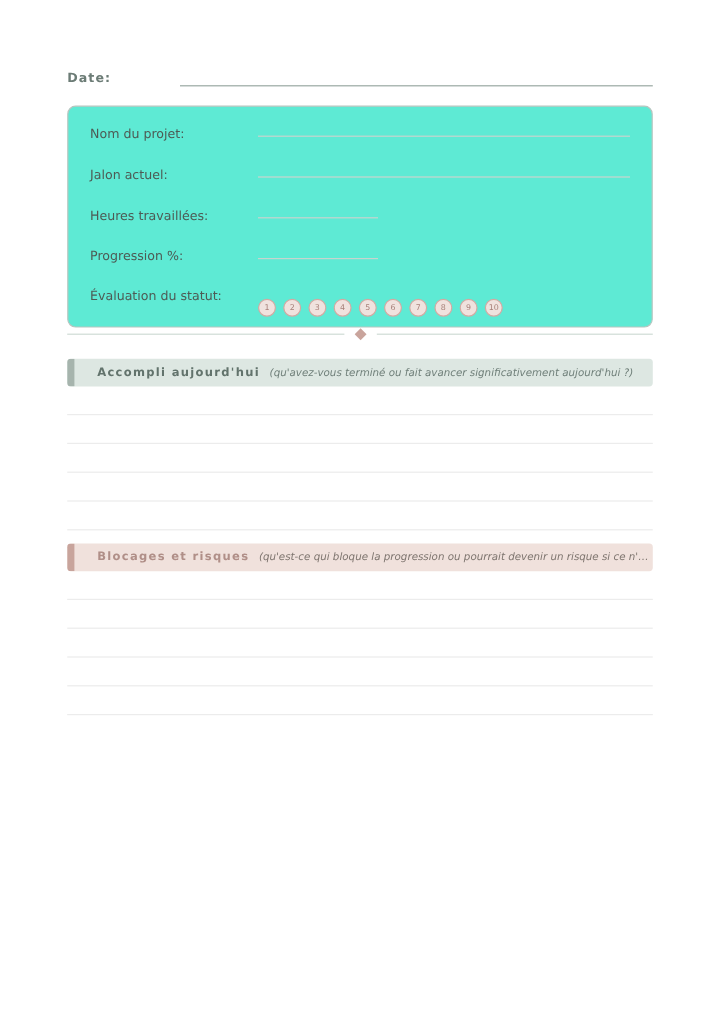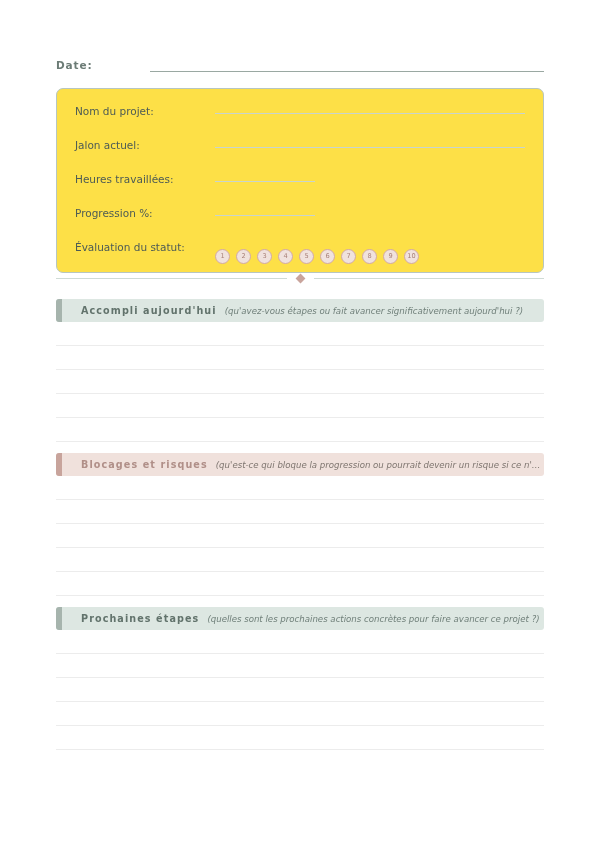"Nom du projet:" .info-box { background: #fde047 -> #5eead4 }
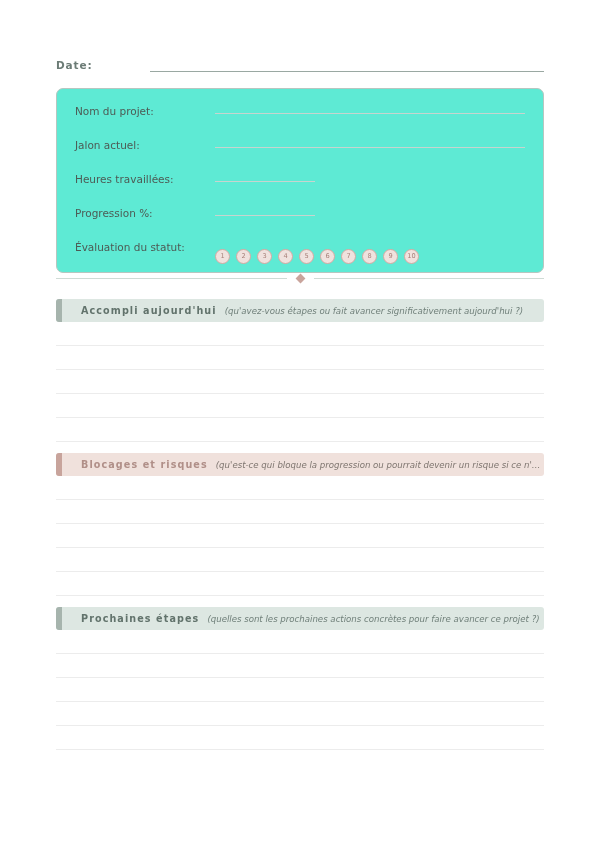"(qu'avez-vous étapes ou fait avancer" span.section-hint { text: étapes -> terminé }
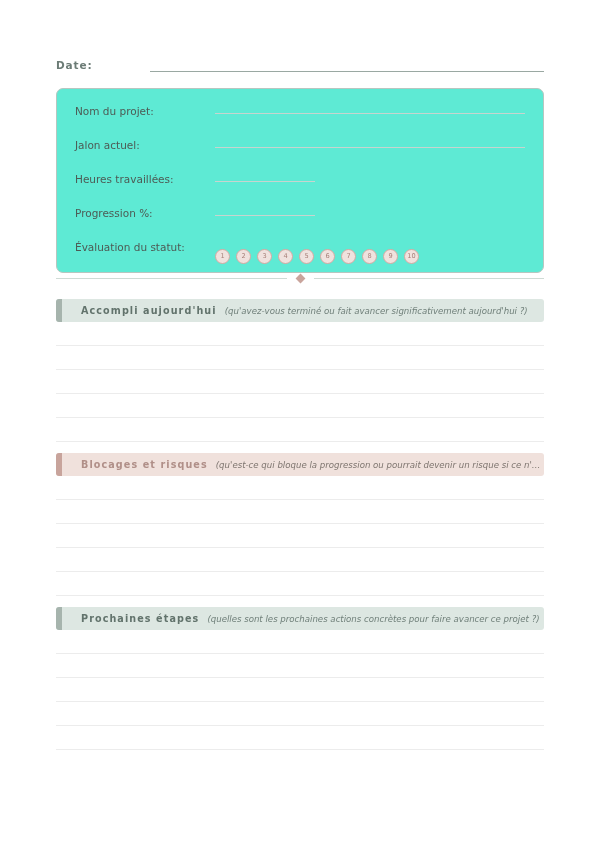"Prochaines étapes" div.section { html: <div> <div> <span></span> <span>Prochaines étapes</span> <span>(quelles sont les prochaines actions concrètes pour faire avancer ce projet ?)</span> </div> <div> <div></div> <div></div> <div></div> <div></div> <div></div> </div> </div> -> none }
